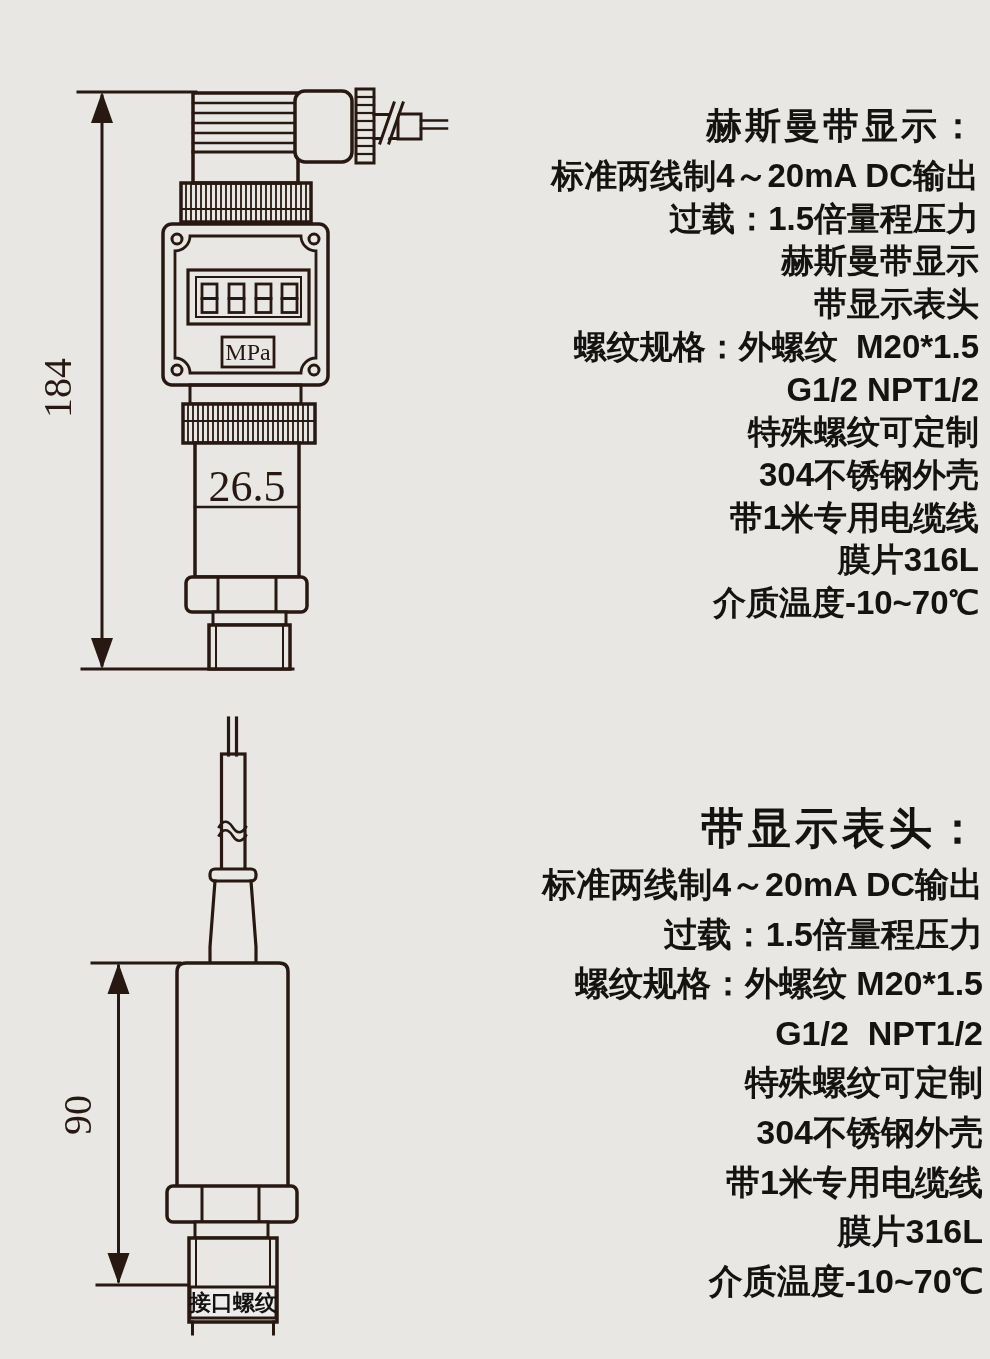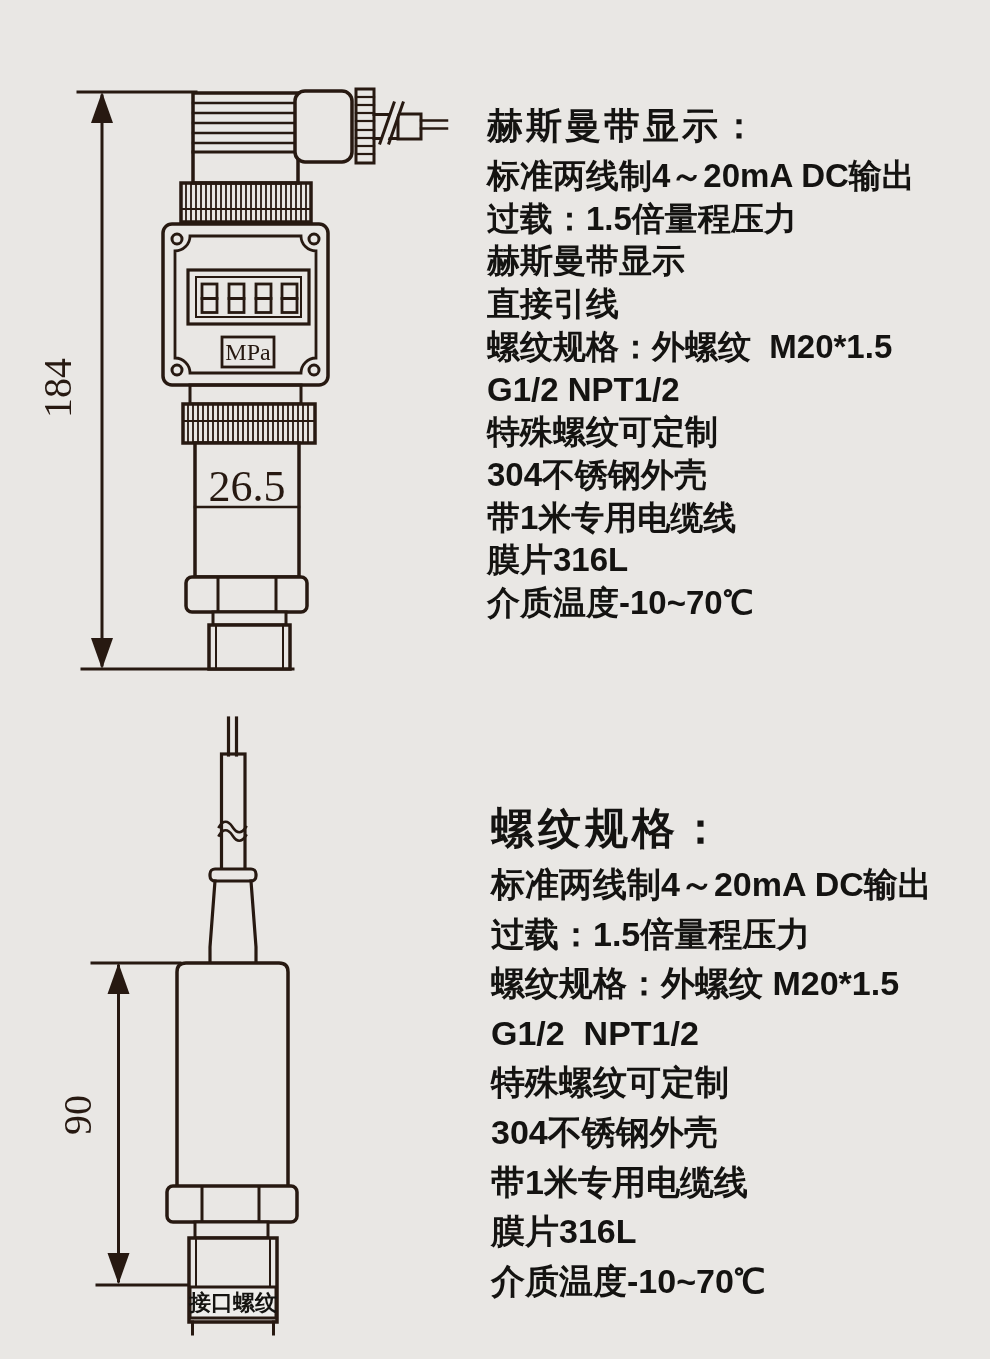"赫斯曼带显示：" .specs { text-align: none -> right }
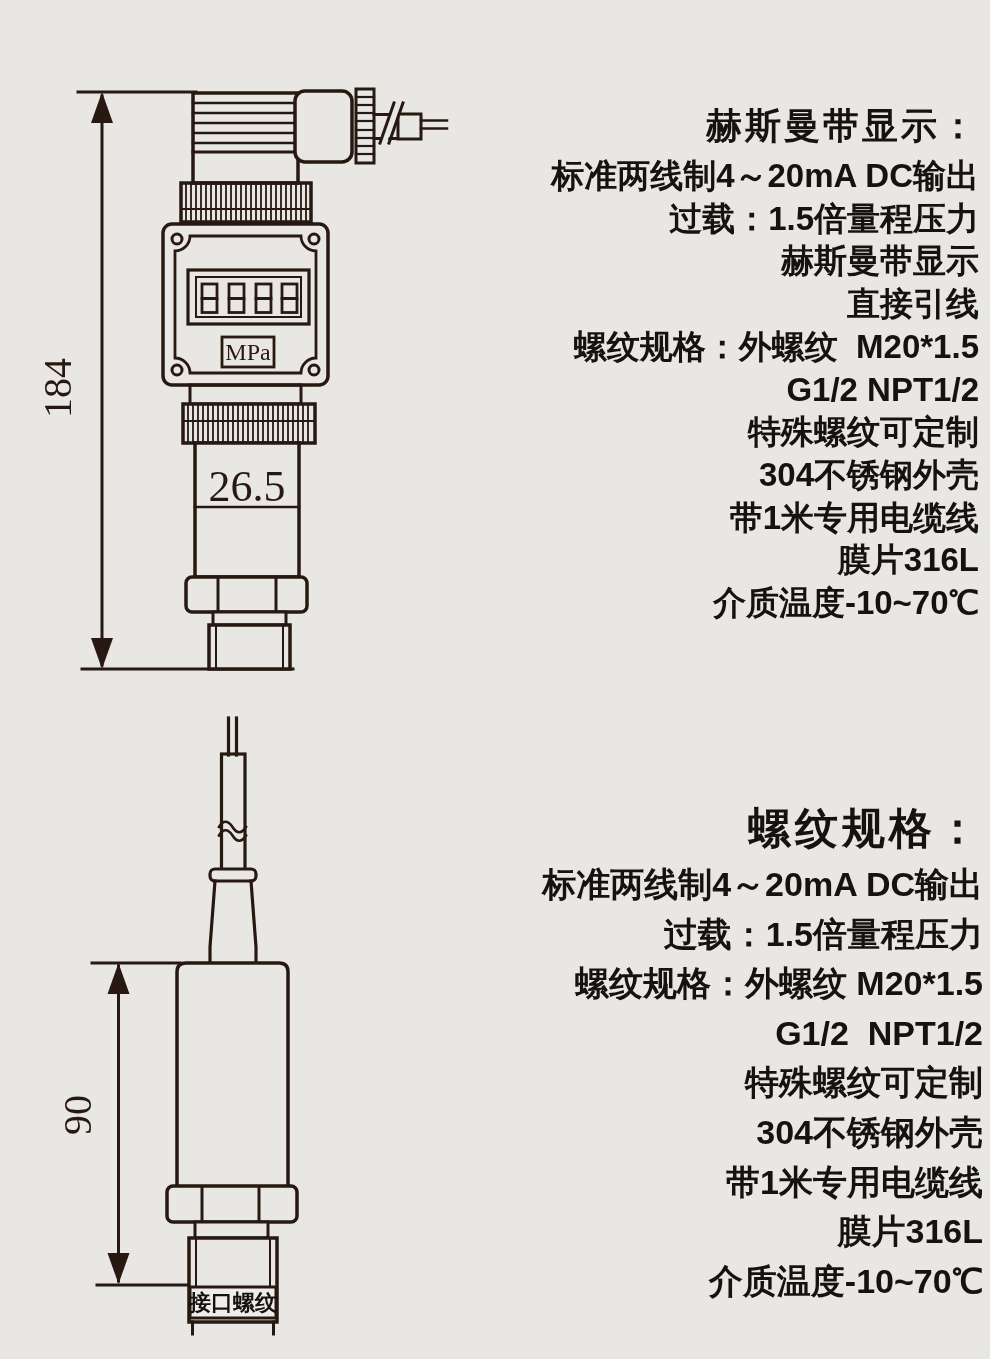"直接引线" div.spec-line { text: 直接引线 -> 带显示表头 }
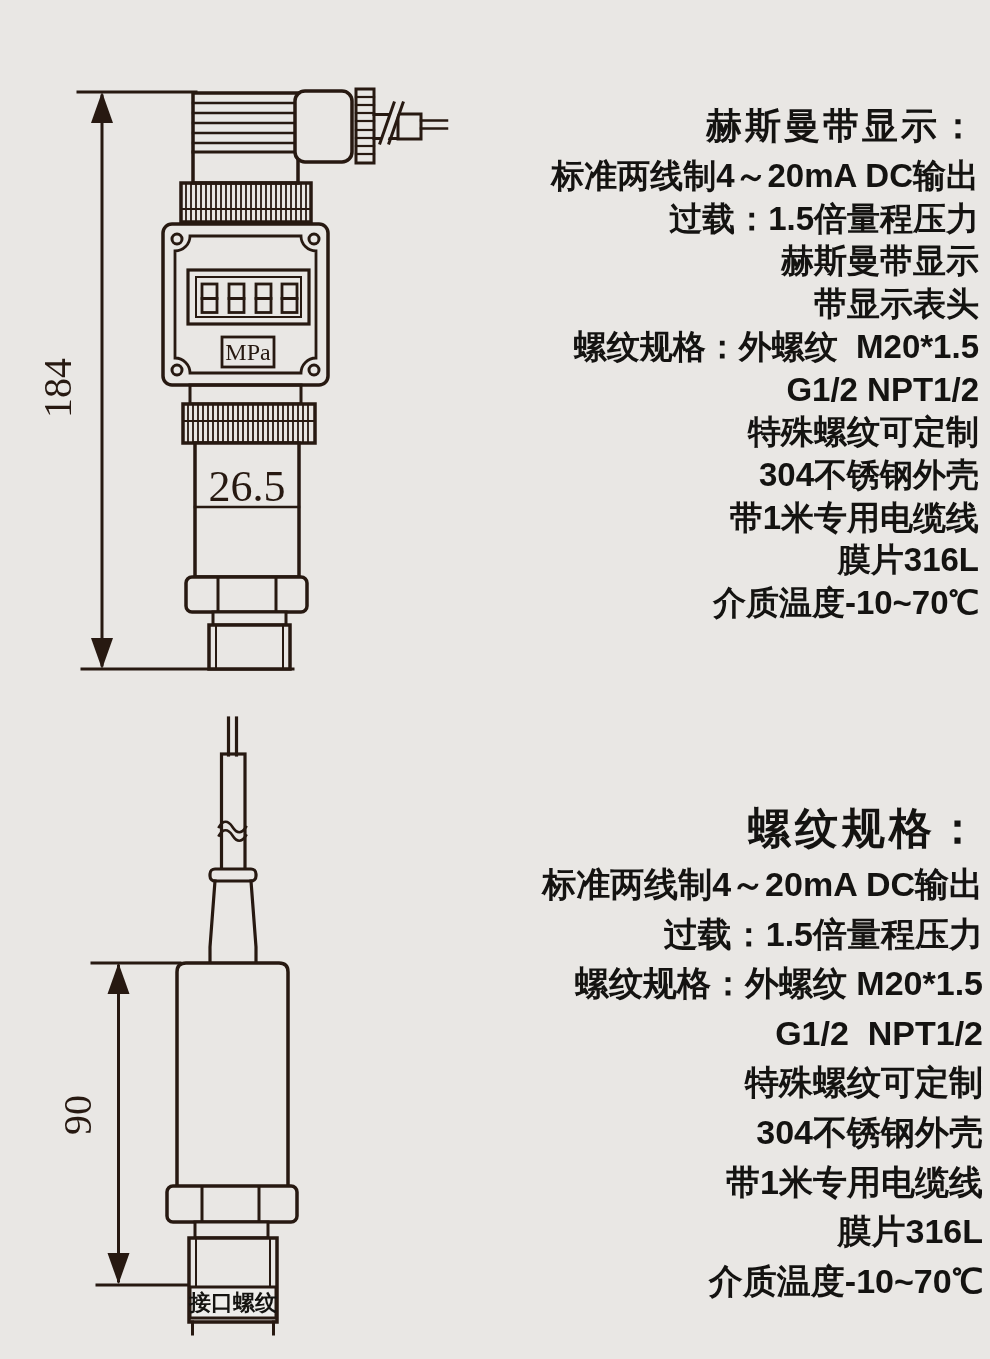"螺纹规格：" h2.specs-title { text: 螺纹规格 -> 带显示表头 }
